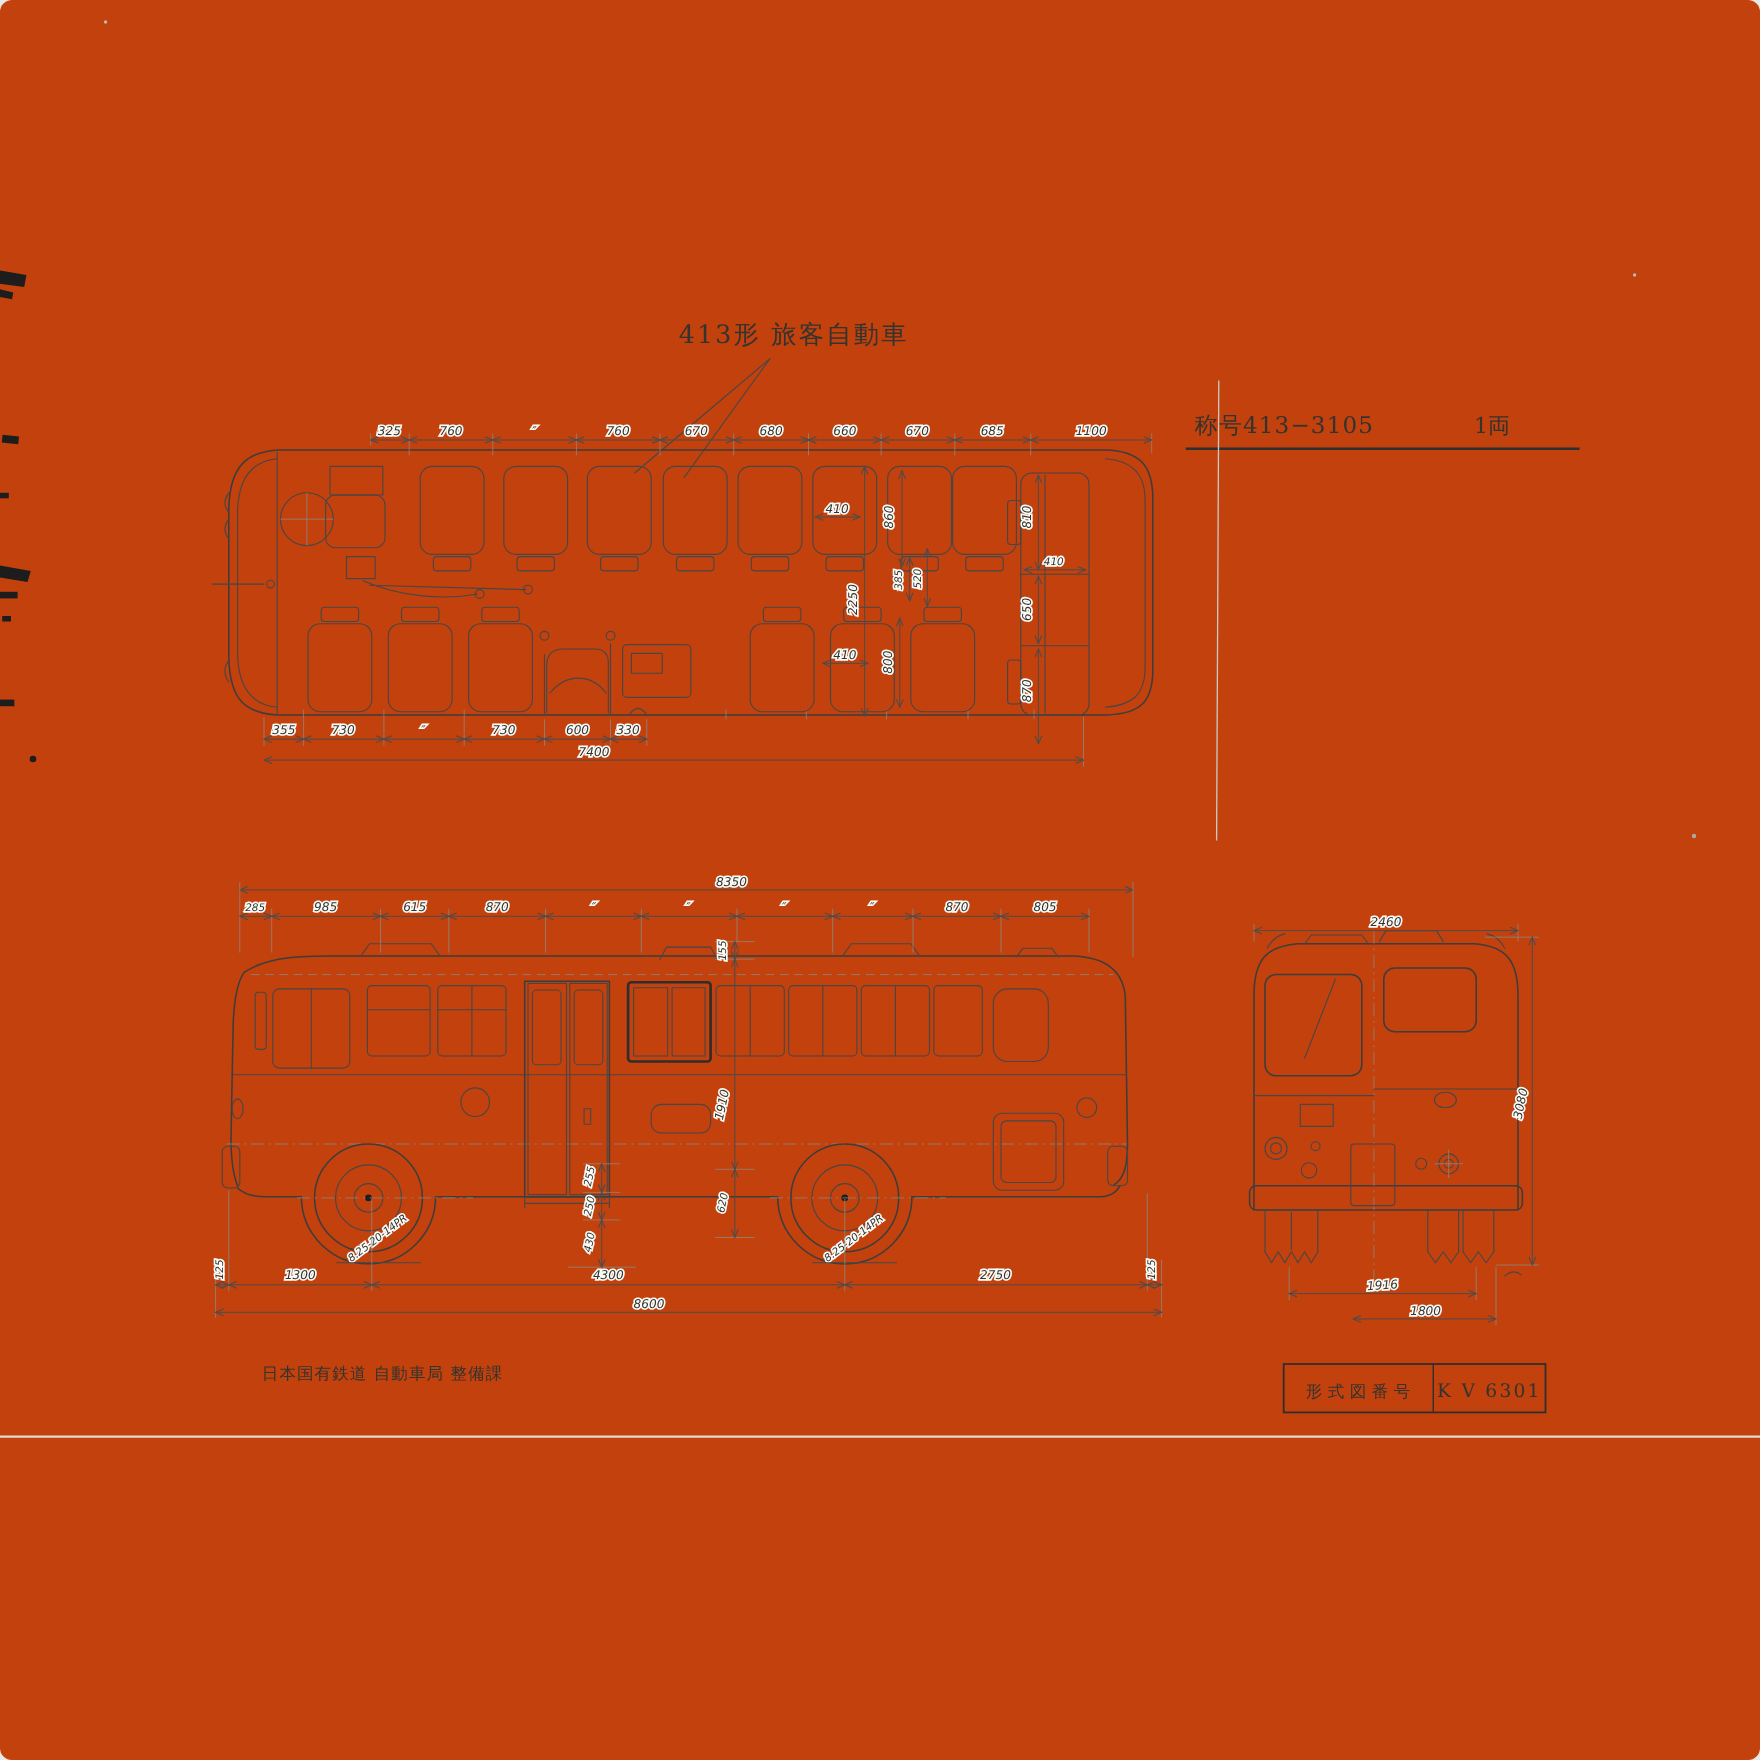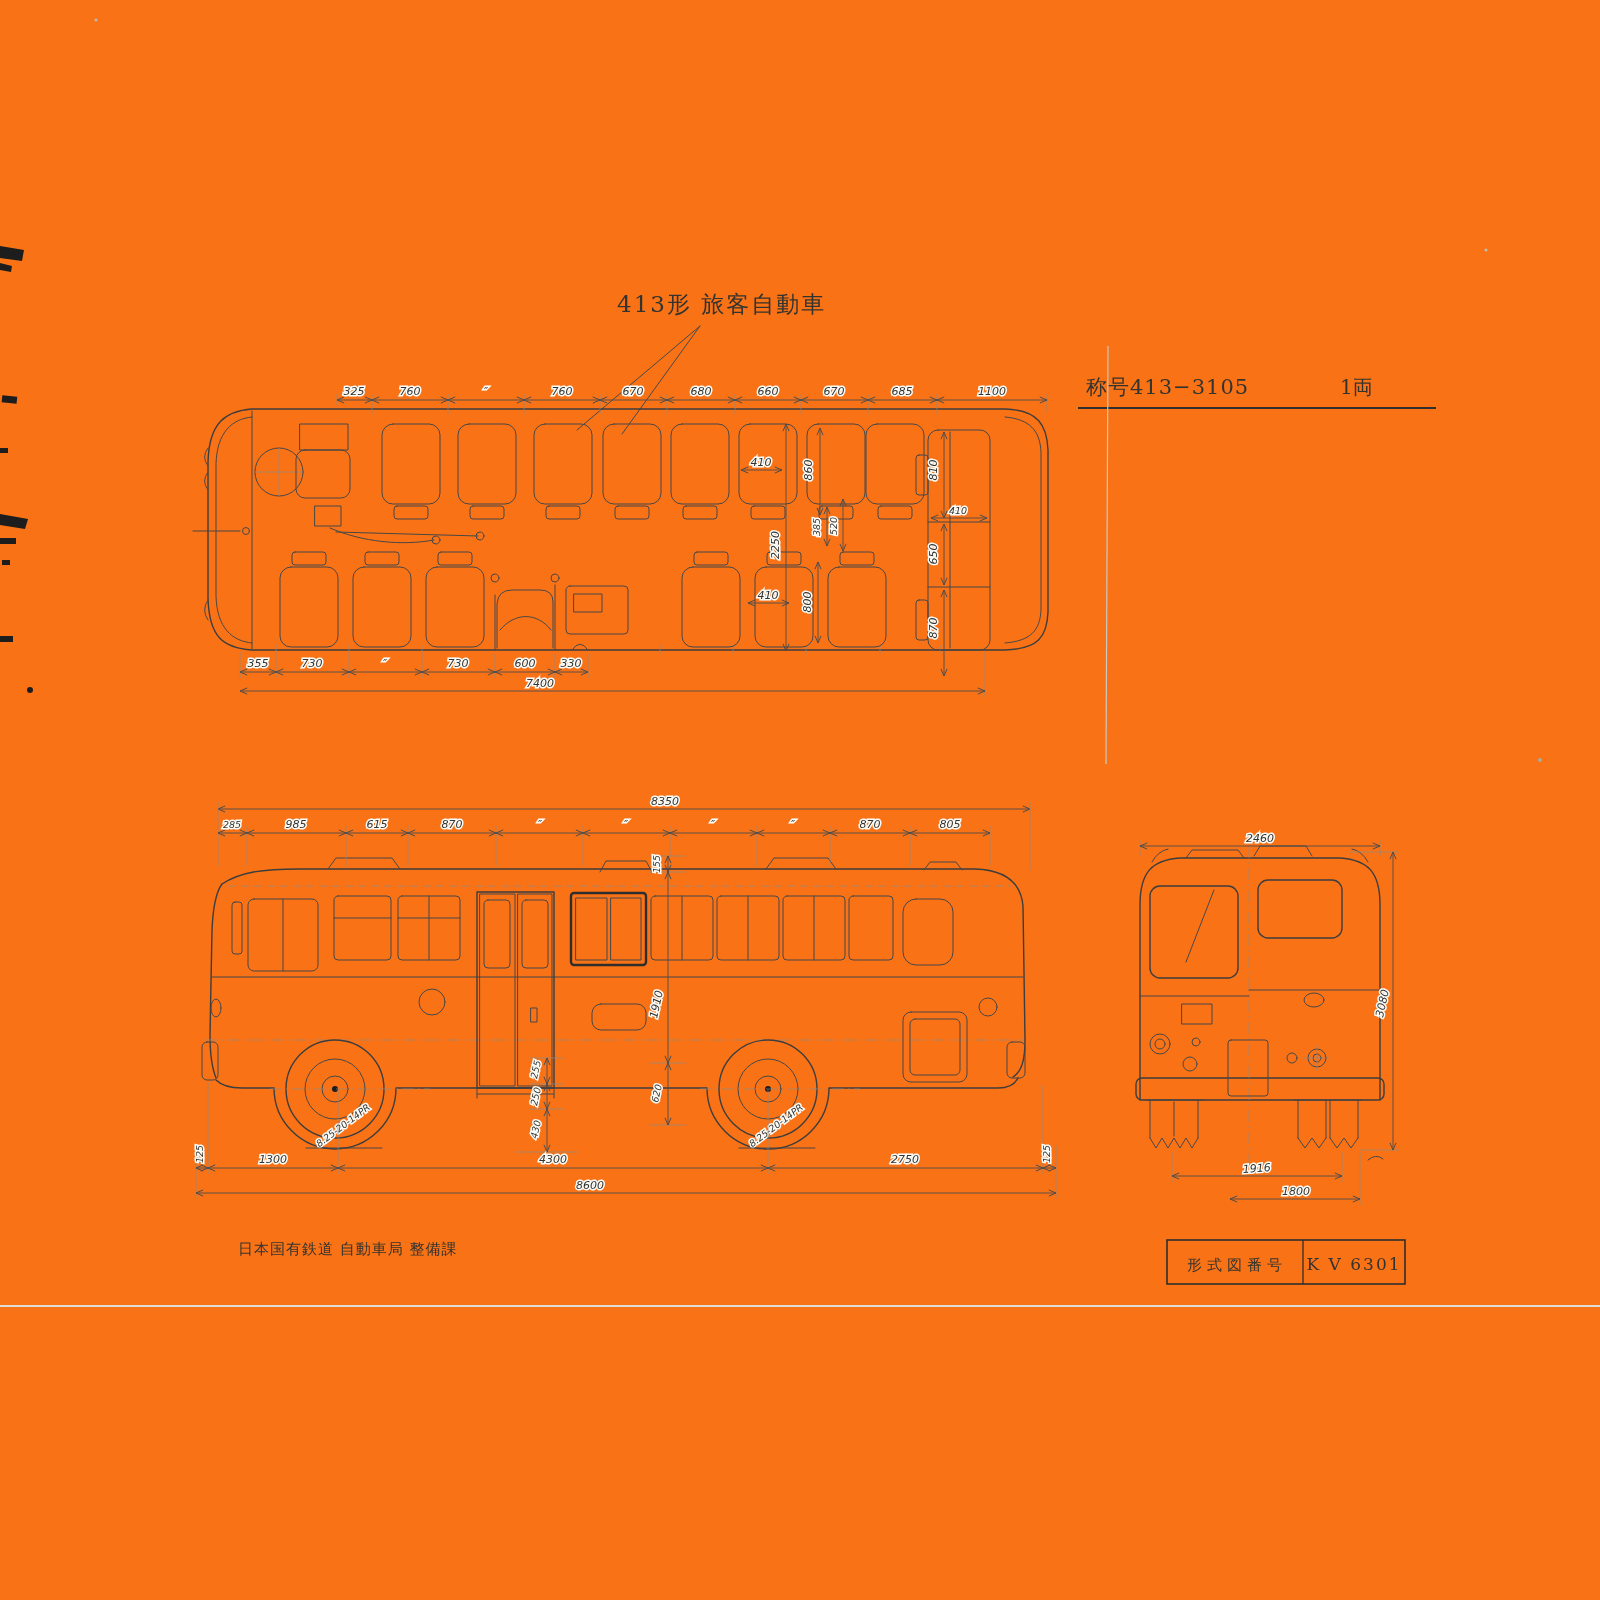"413形 旅客自動車" .page { background: #f97316 -> #c2410c; border-radius: none -> 11px }
